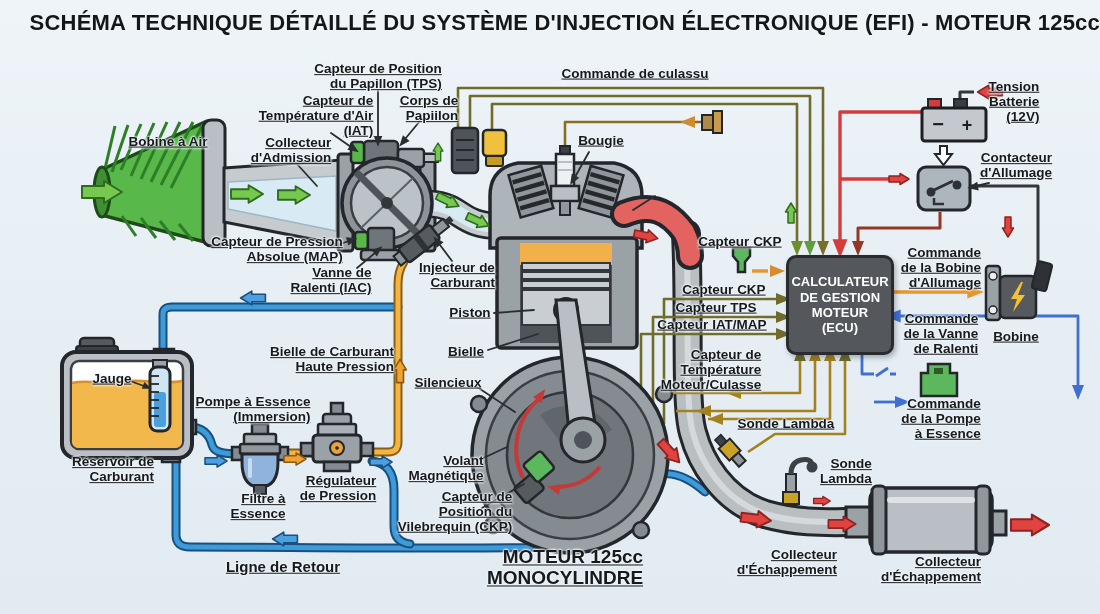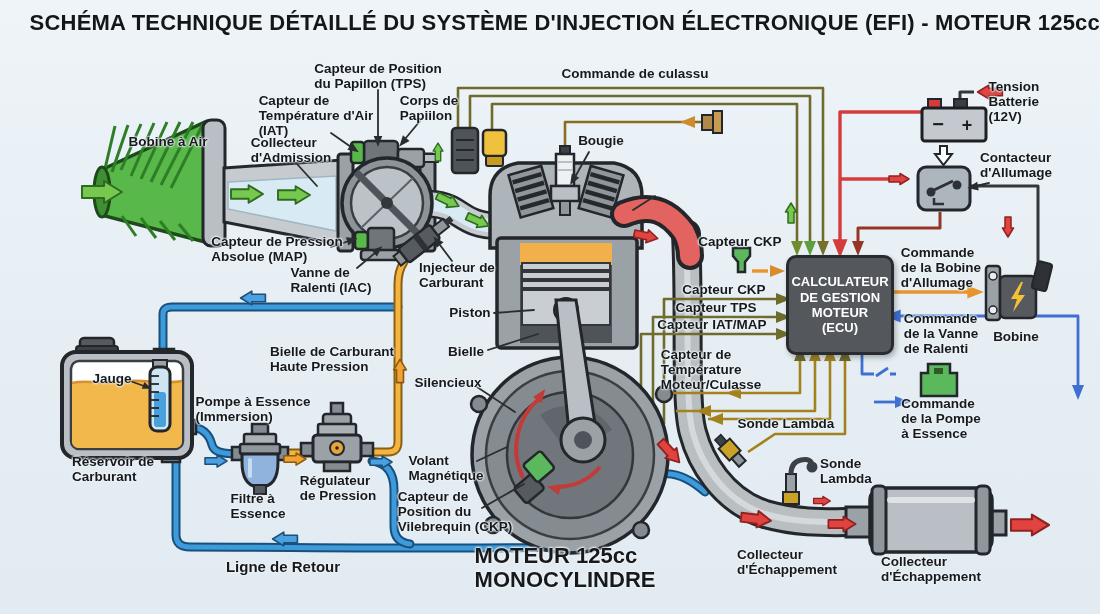"Capteur de Position" .lbl { text-align: left -> right; text-decoration: none -> underline }
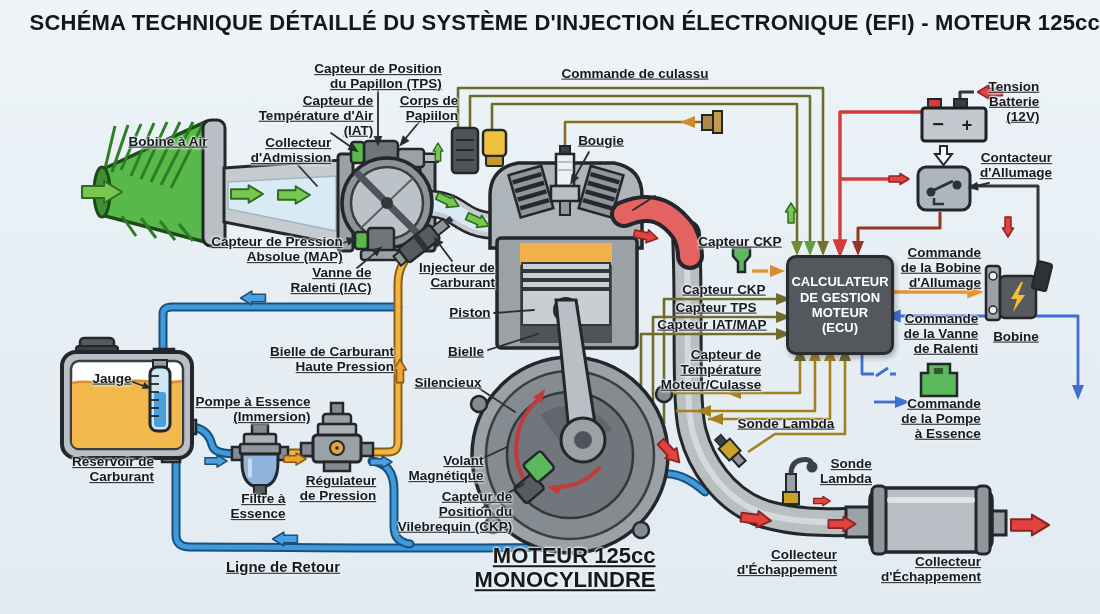"MOTEUR 125cc" .lbl--big { font-size: 22px -> 19px }
